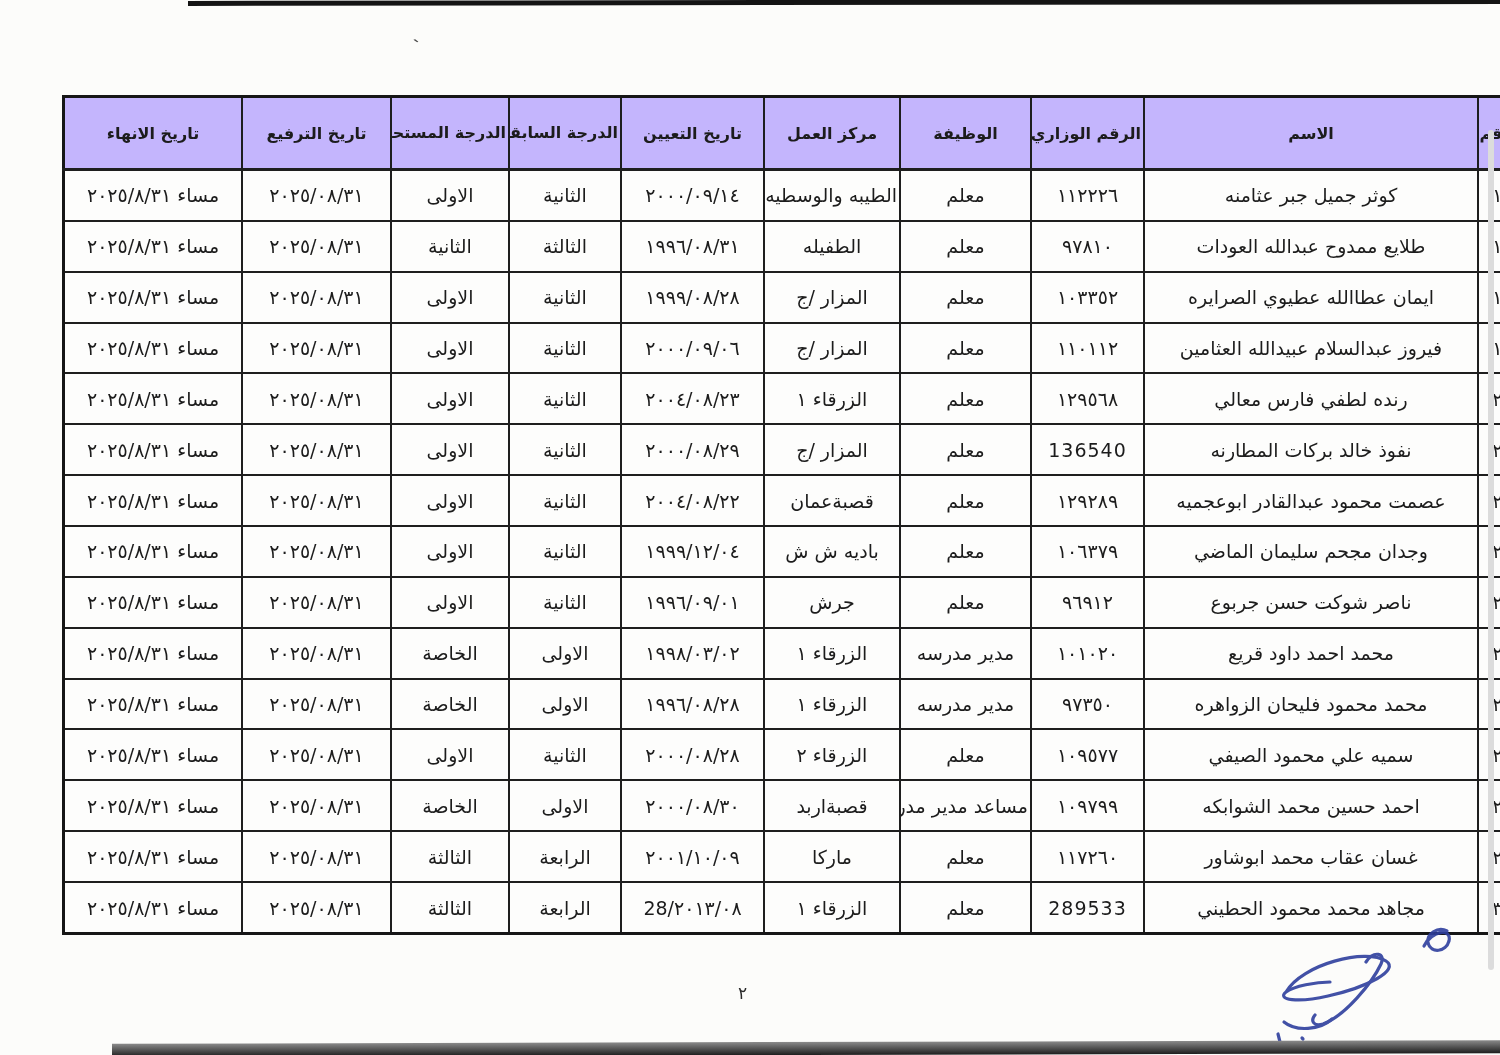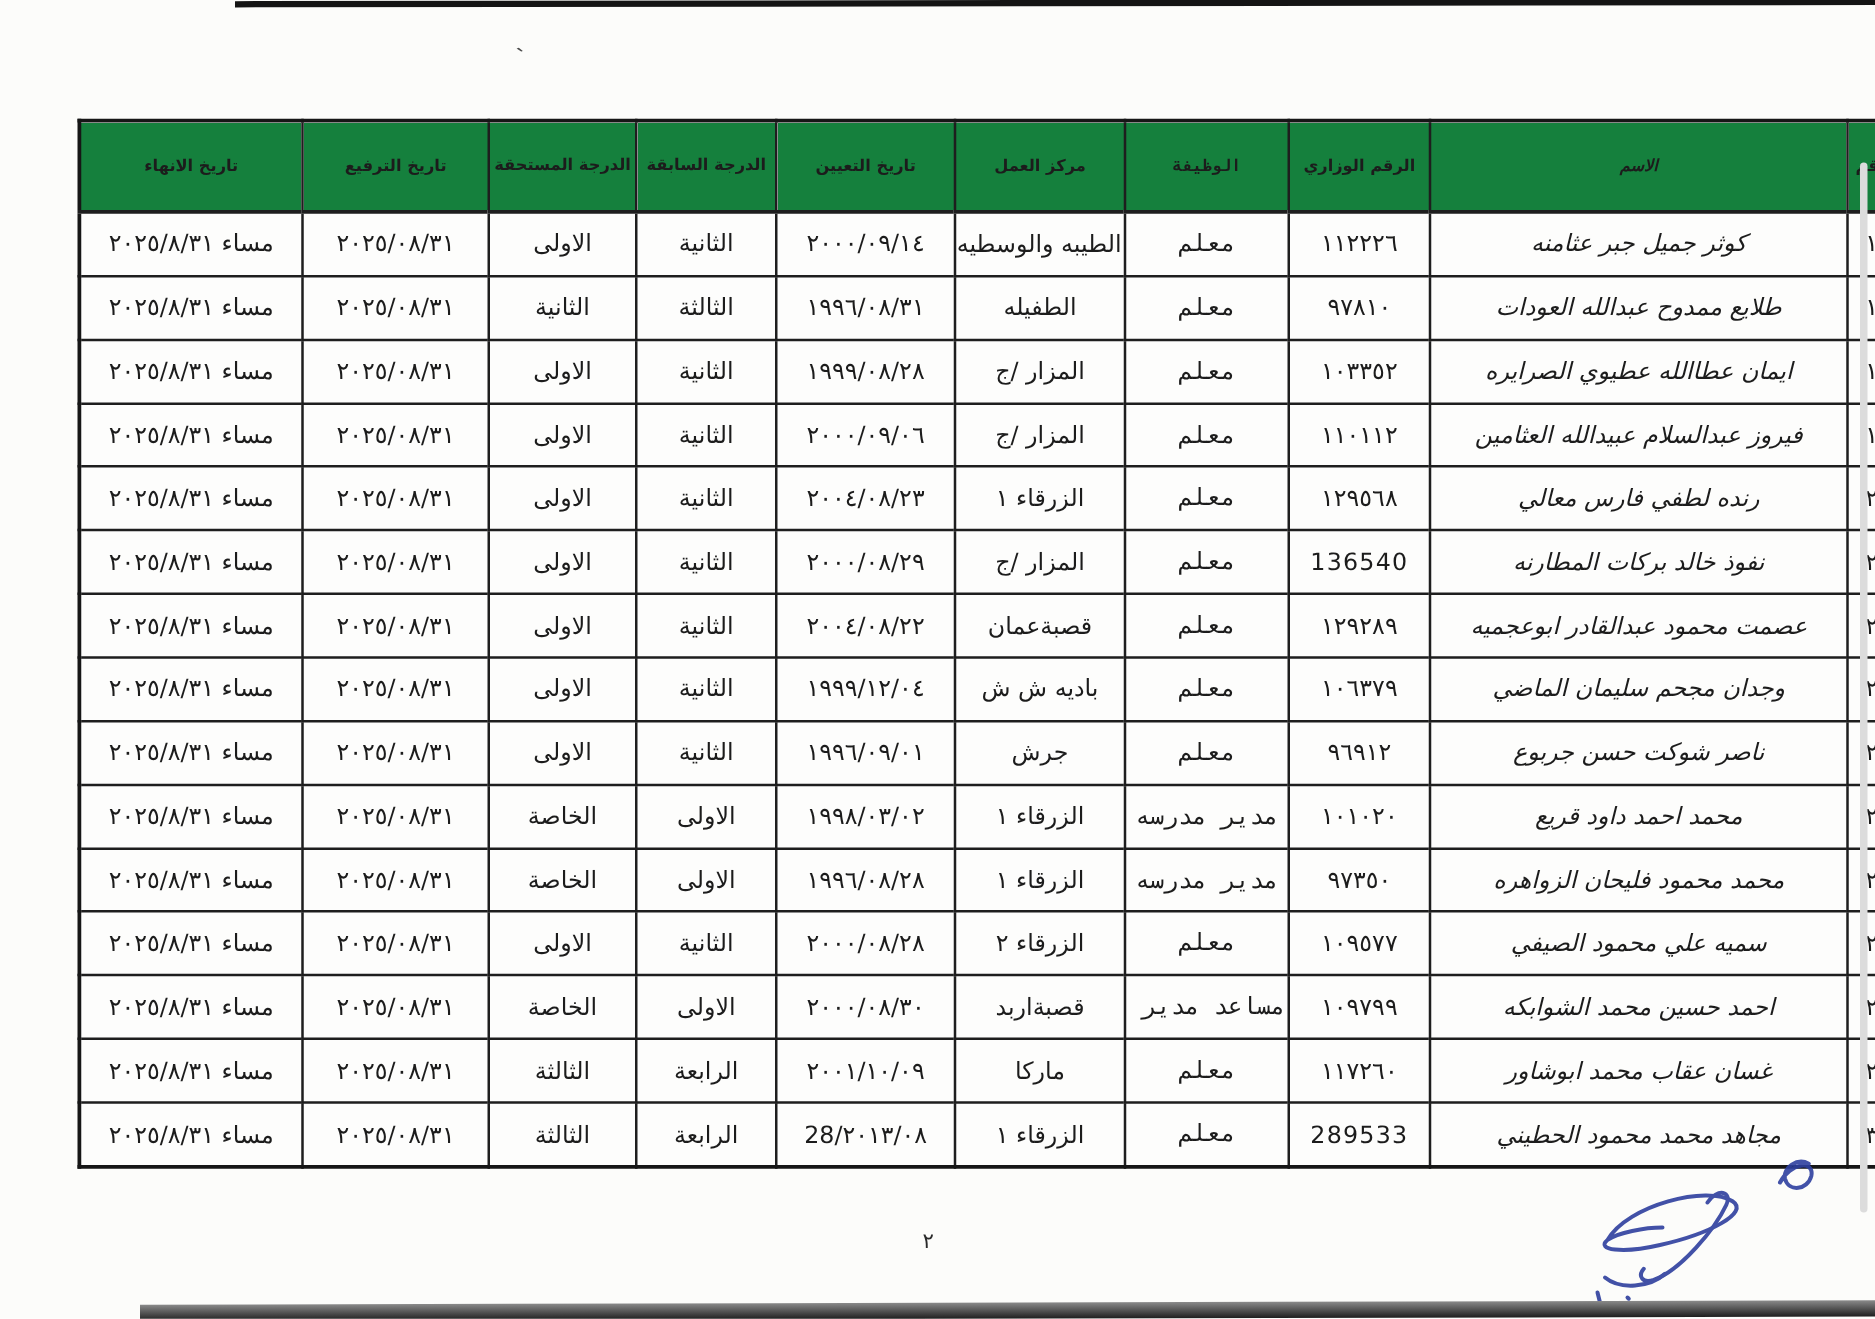"تاريخ الانهاء" table.promotions th { background: #15803d -> #c4b5fd; font-size: 13px -> 16px }
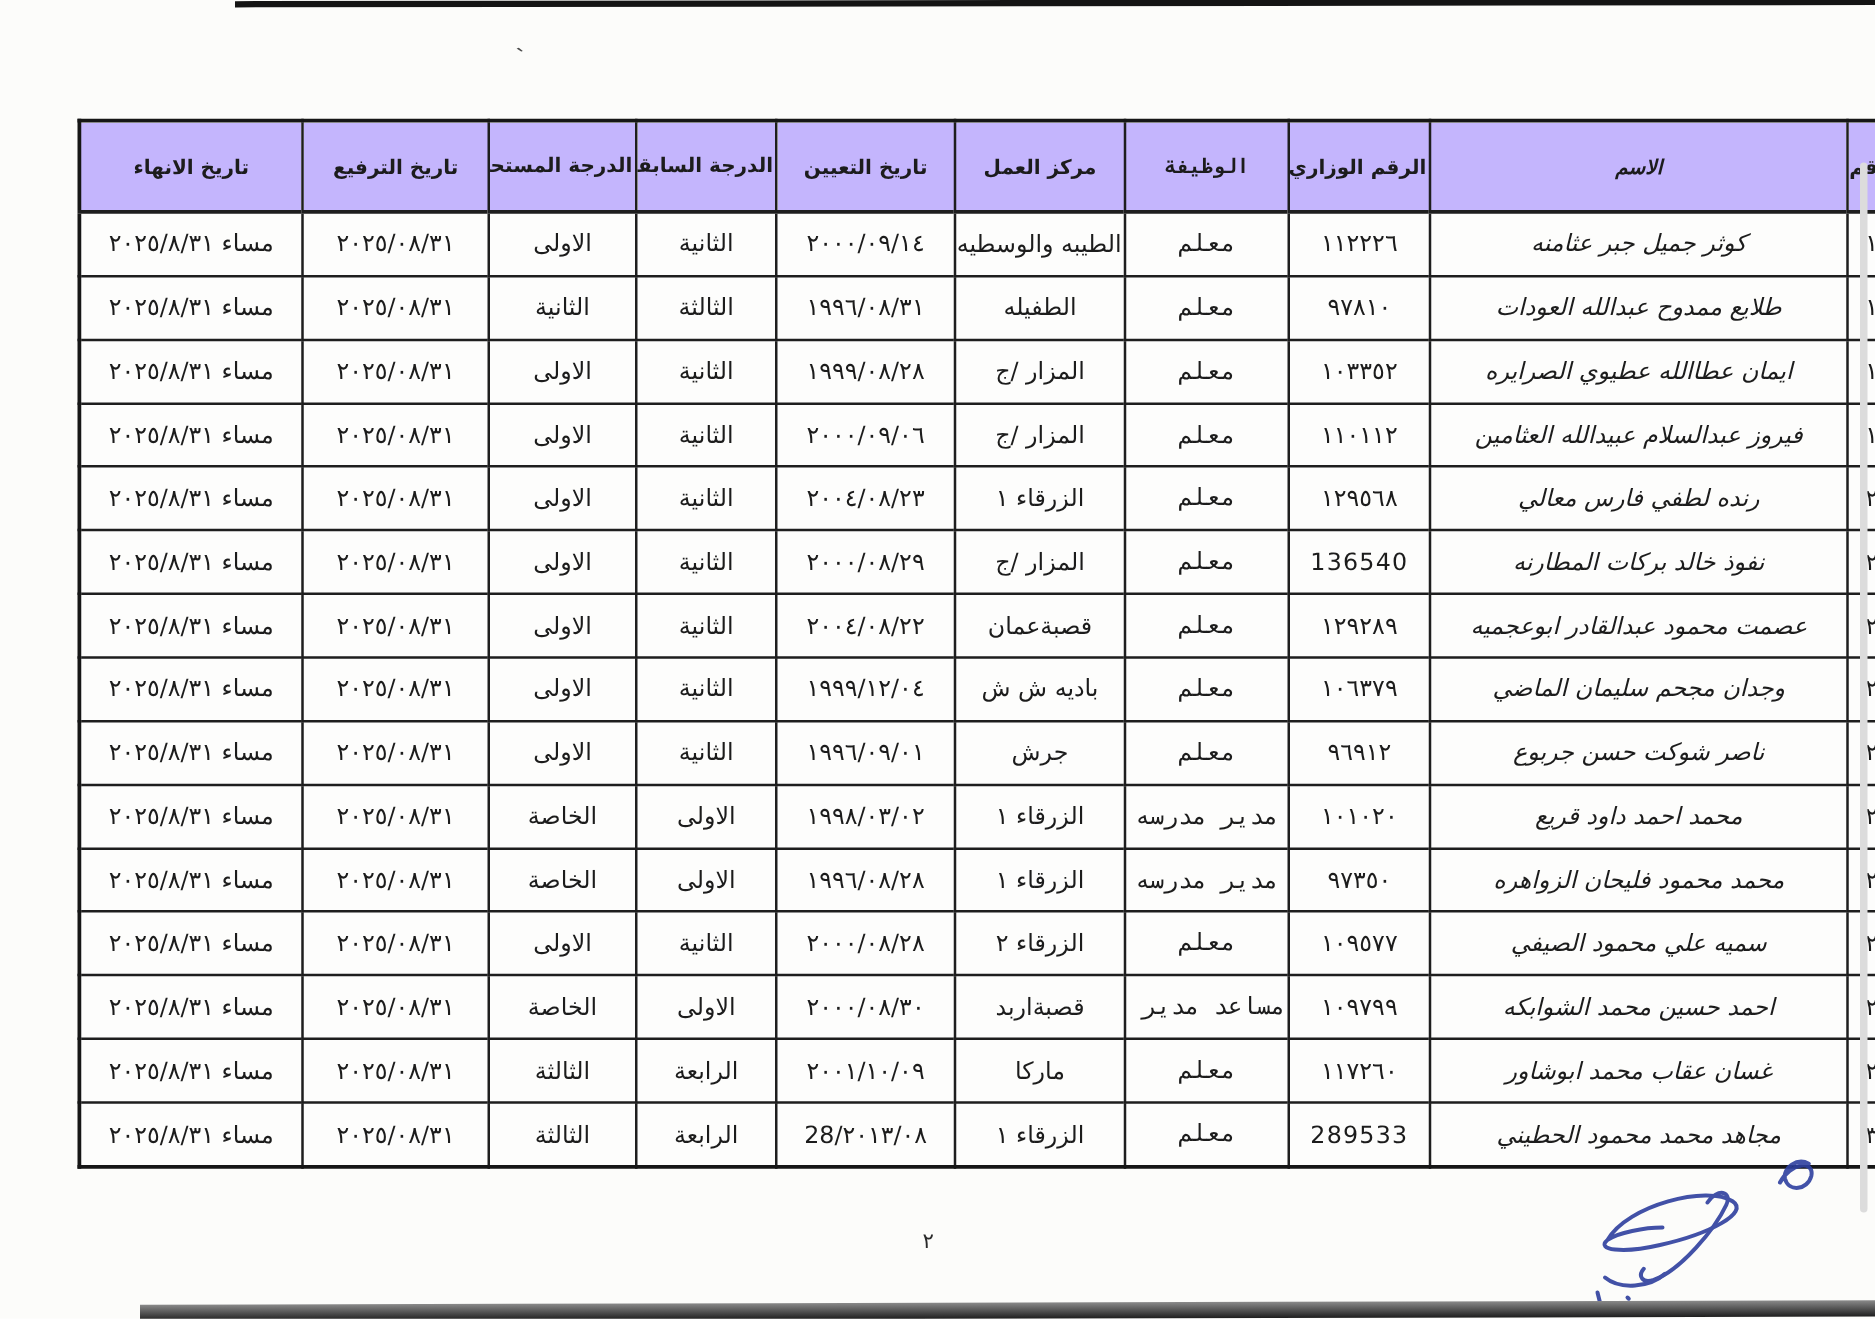"الوظيفة" .col-job { font-family: Liberation Mono, monospace -> none }
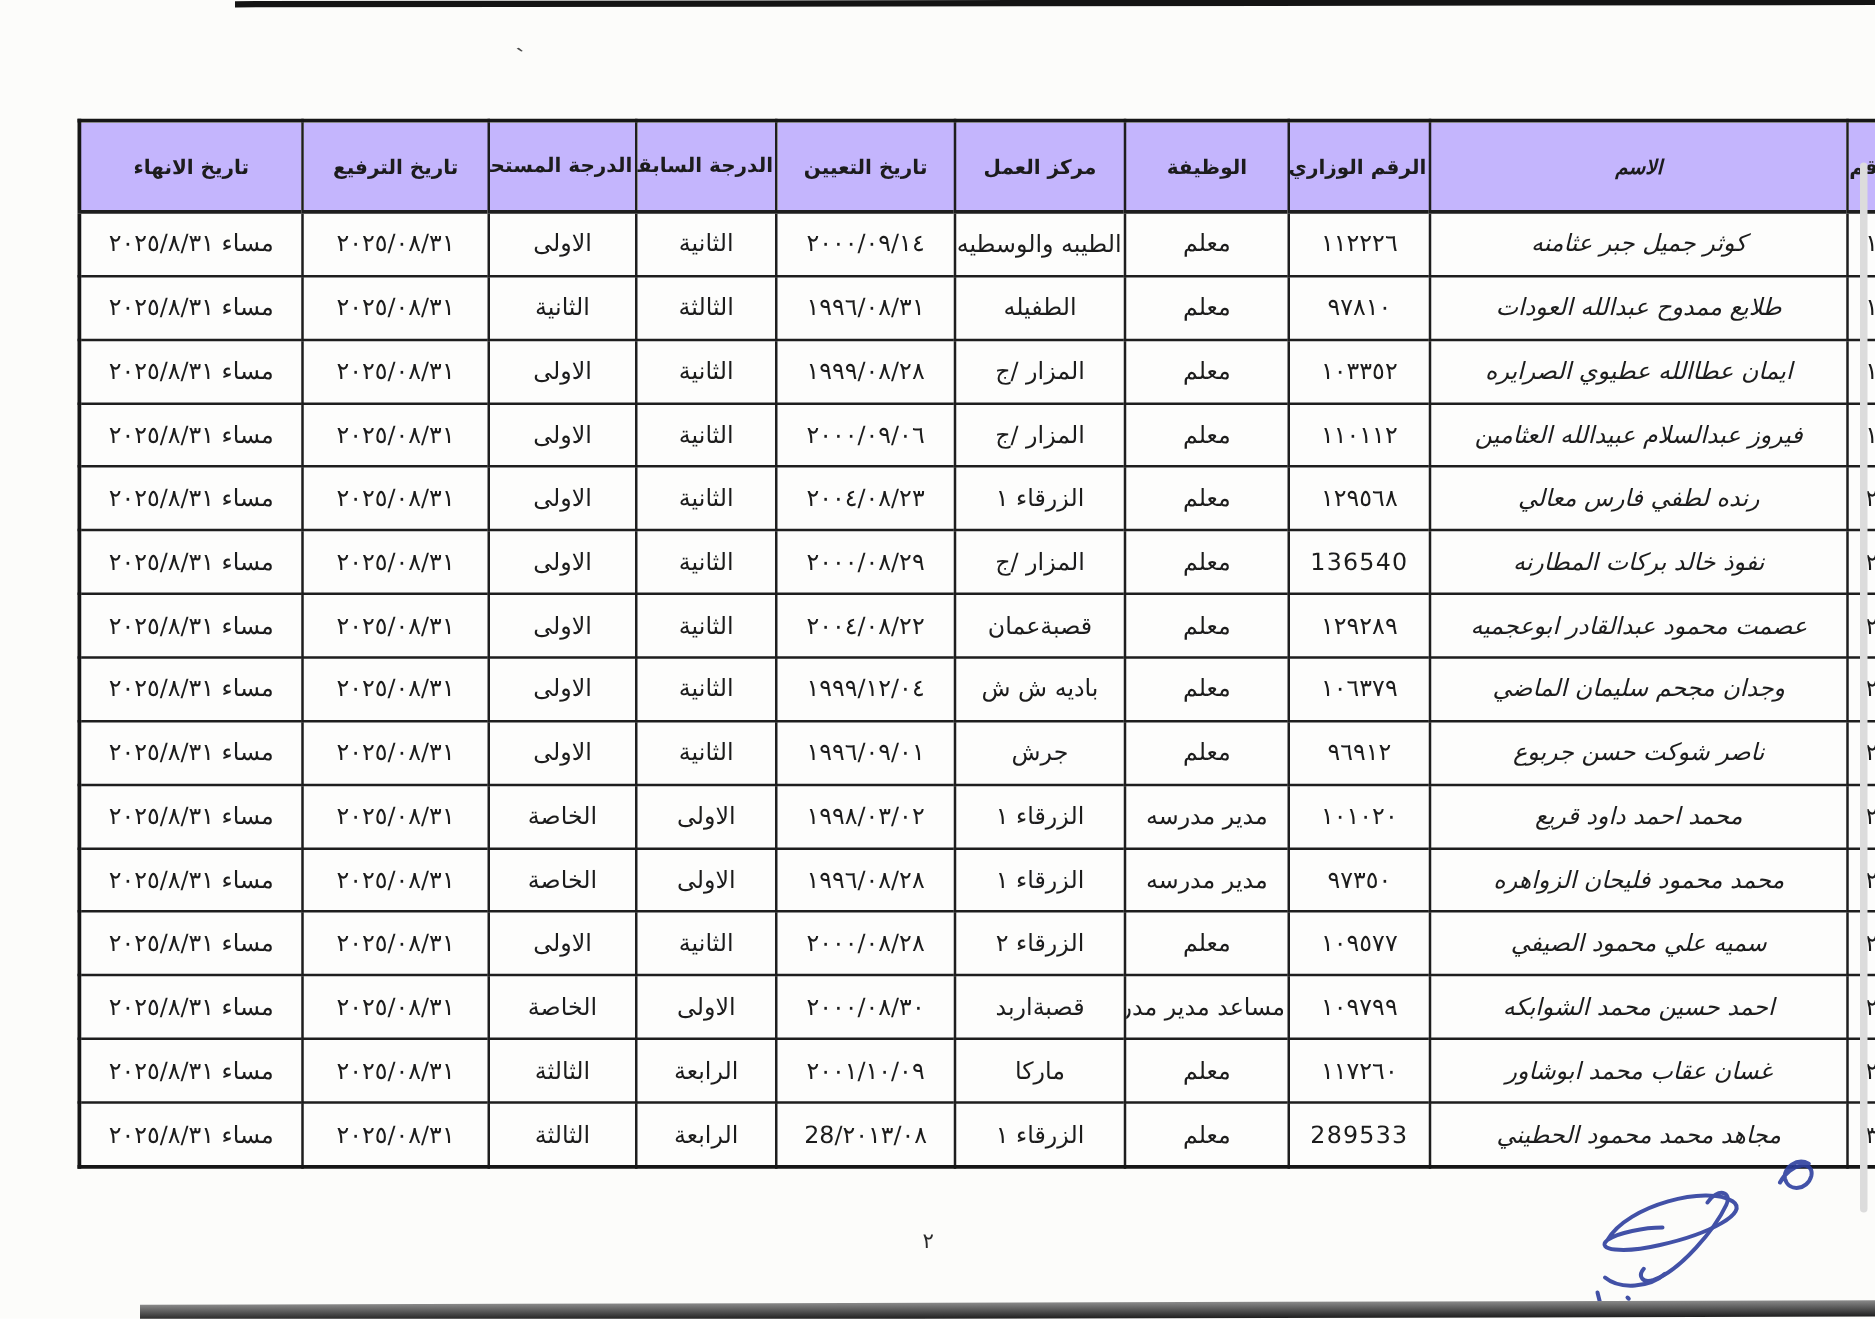"الاسم" .col-name { font-style: italic -> none }
